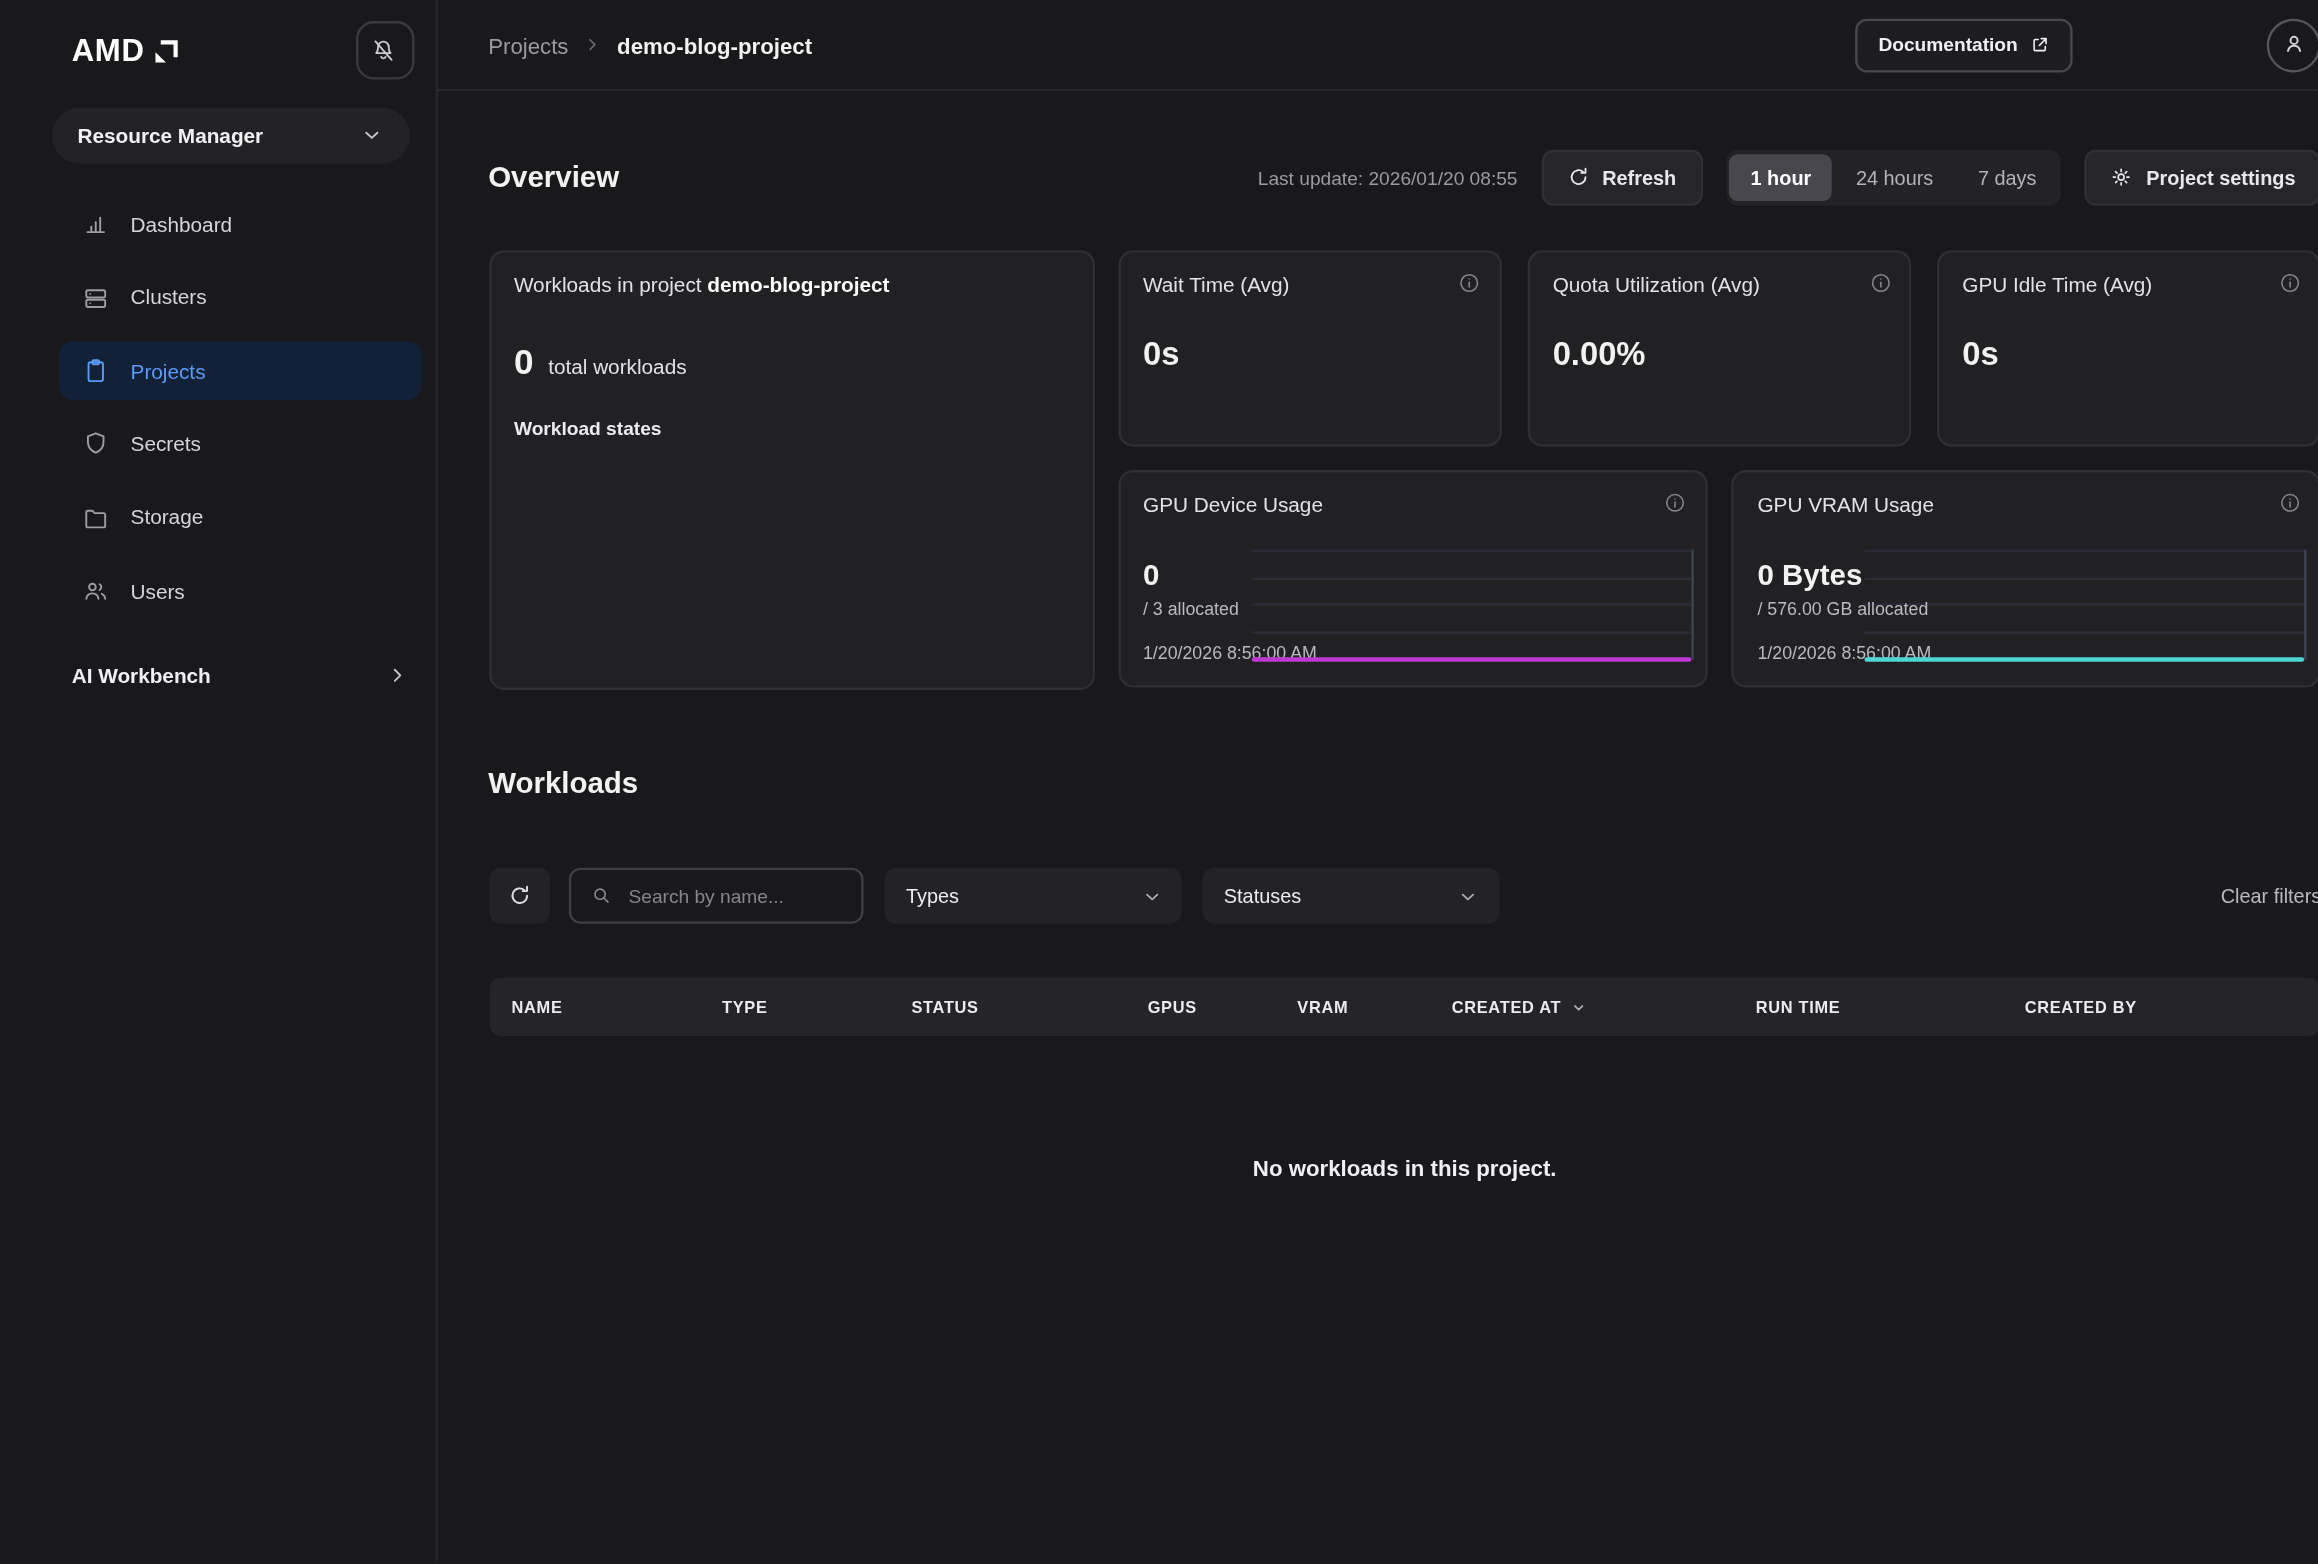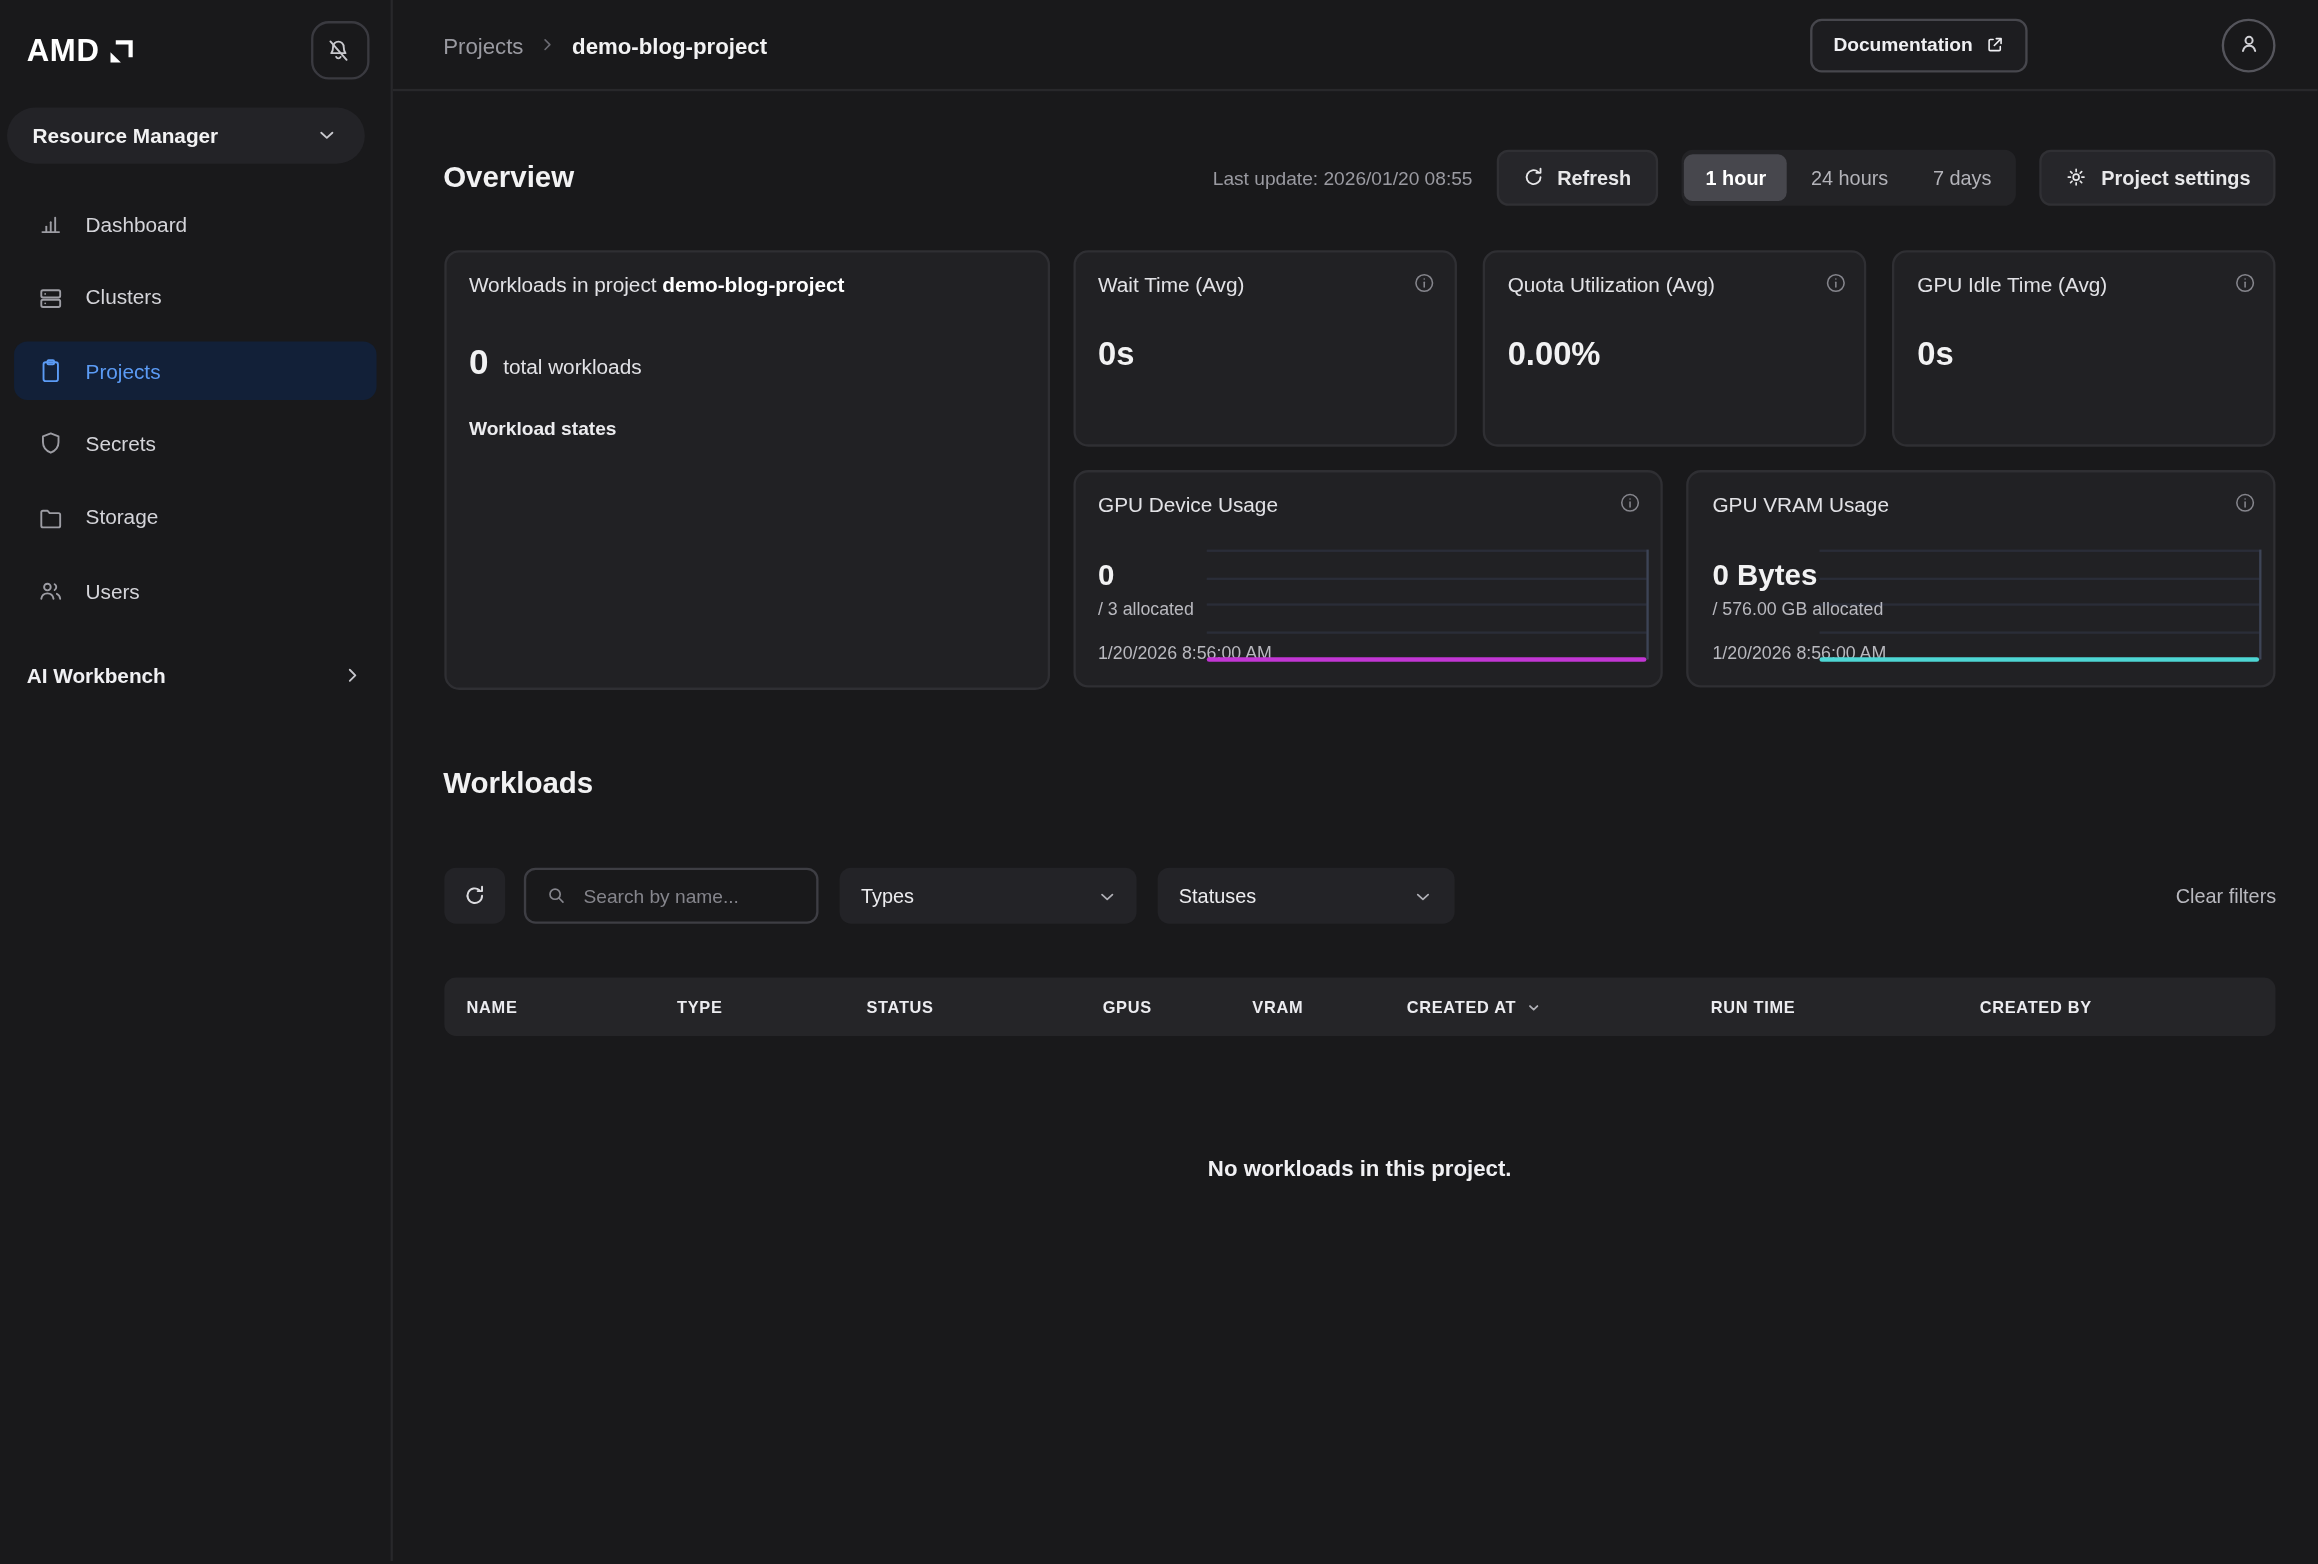"AMD" .stage { padding-left: none -> 45px }
